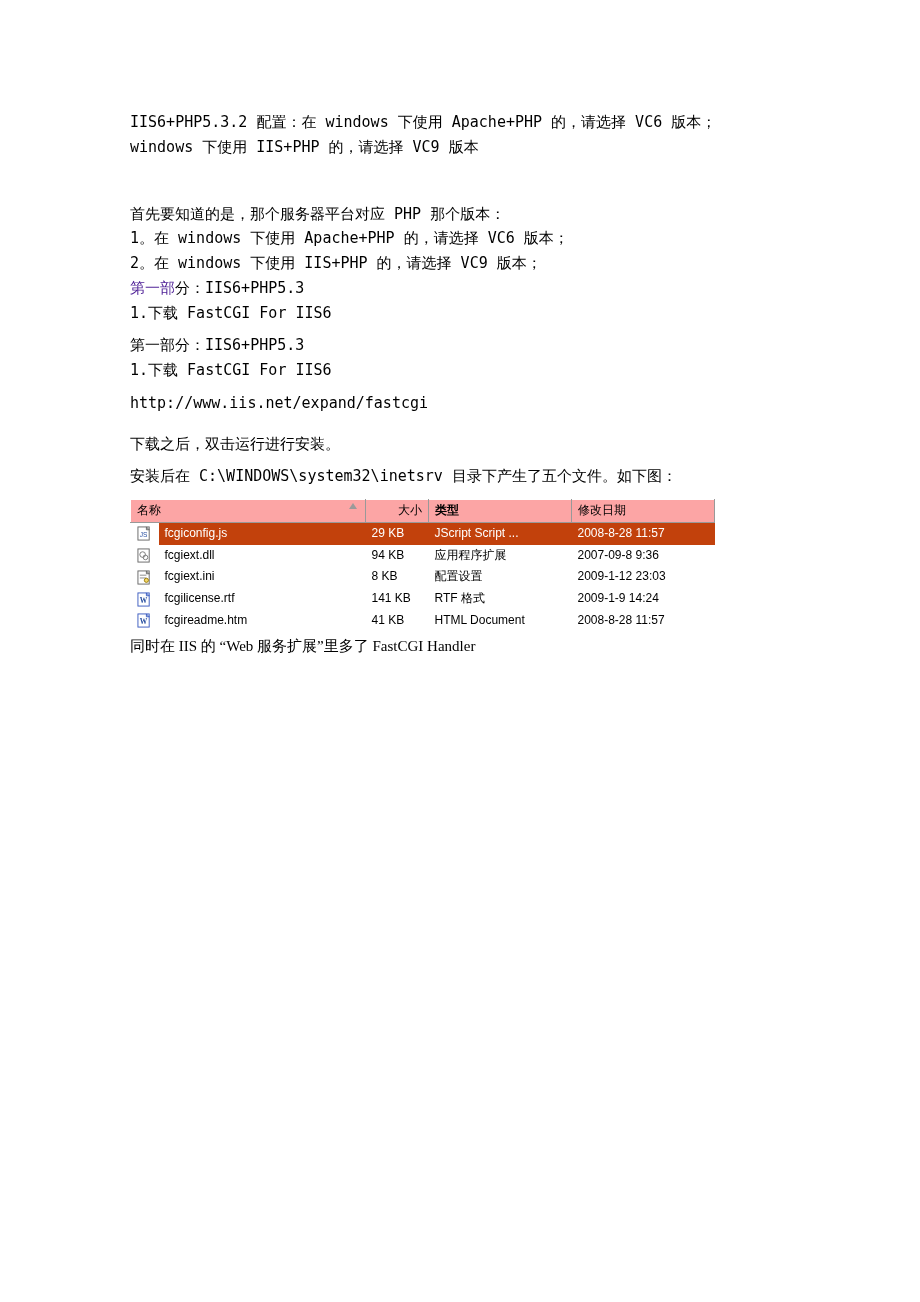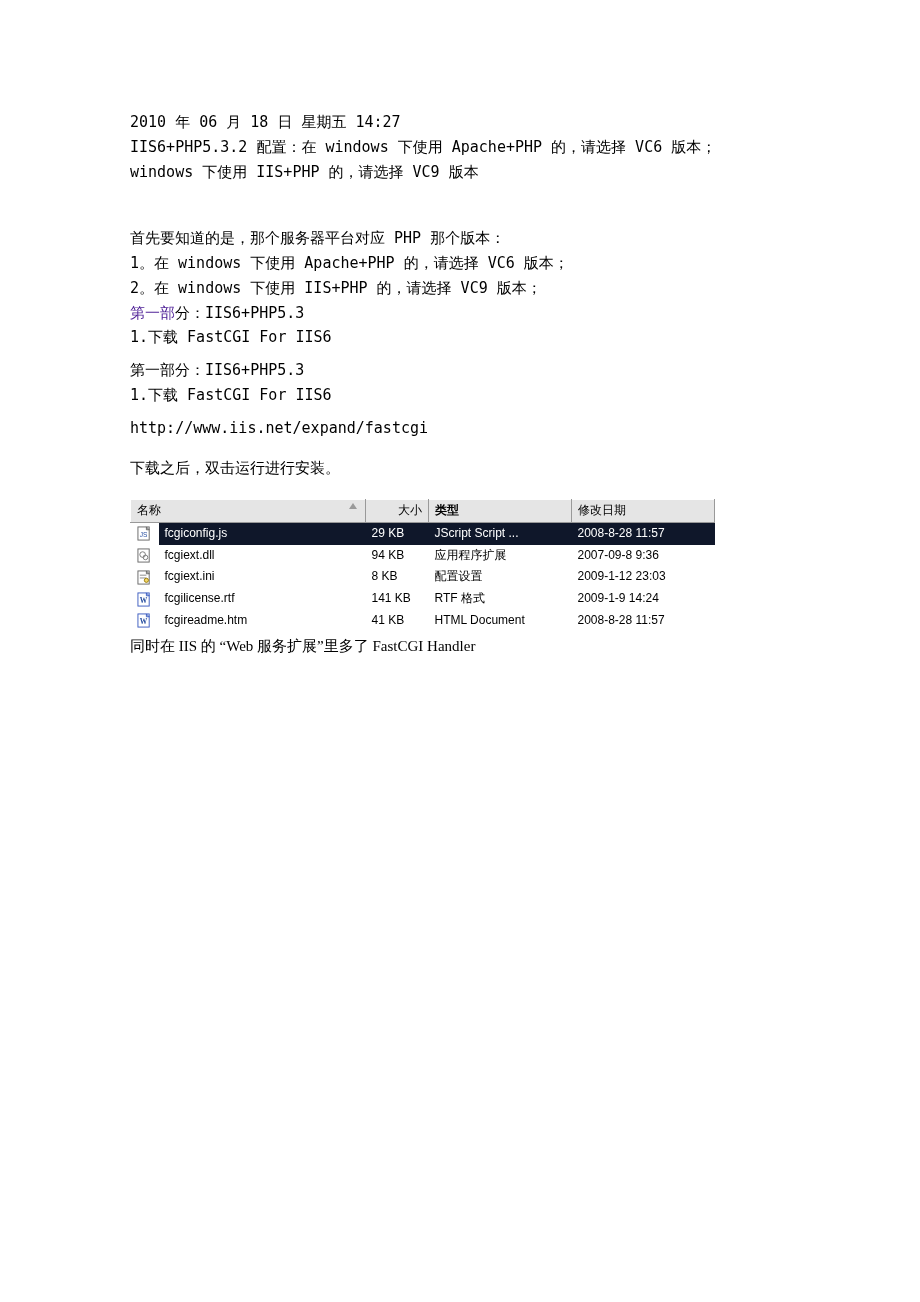"2010 年 06 月 18" p.p { html: <p>2010 年 06 月 18 日 星期五 14:27</p> -> none }
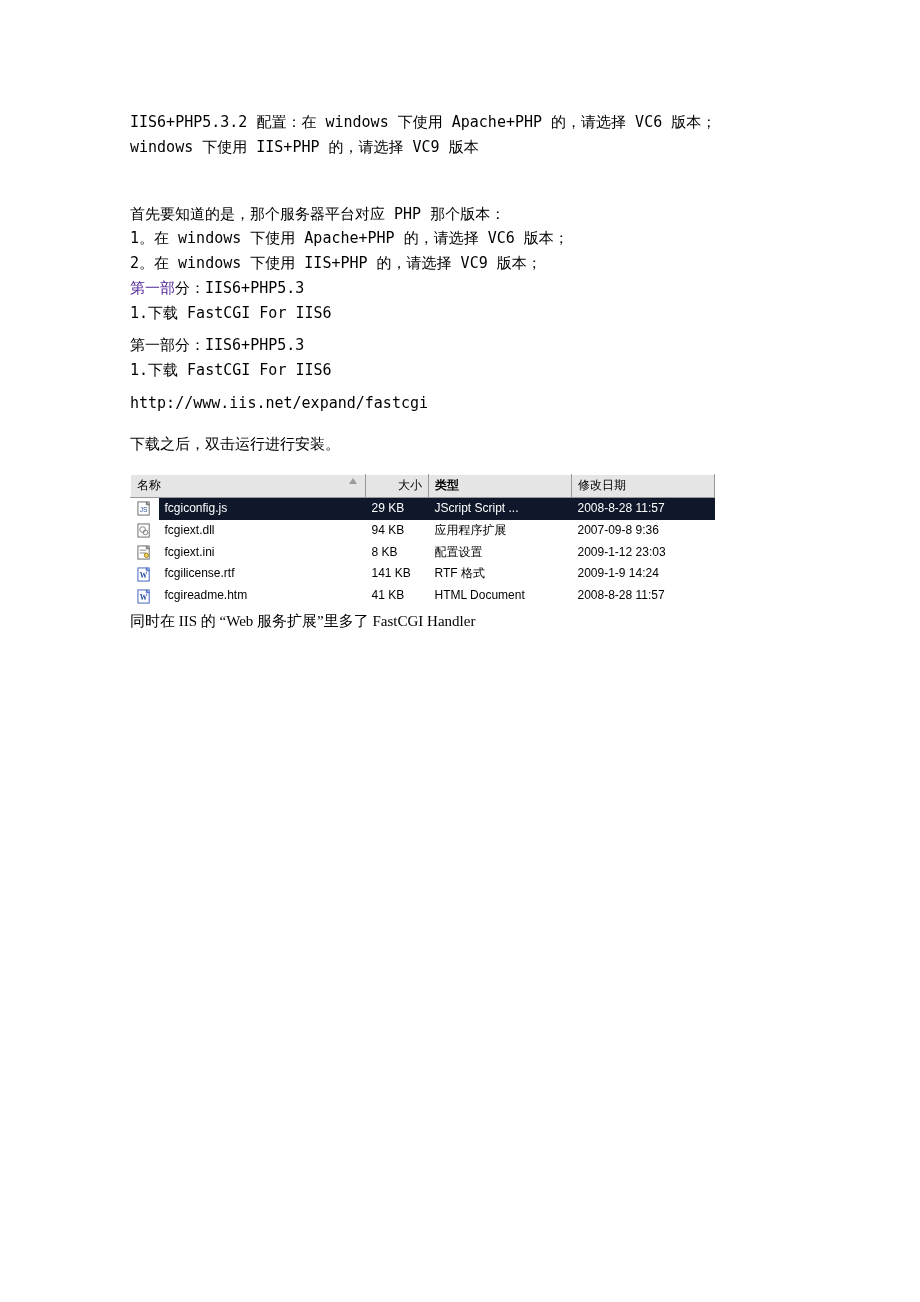"安装后在 C:\WINDOWS\system32\inetsrv" p.p { html: none -> <p>安装后在 C:\WINDOWS\system32\inetsrv 目录下产生了五个文件。如下图：</p> }
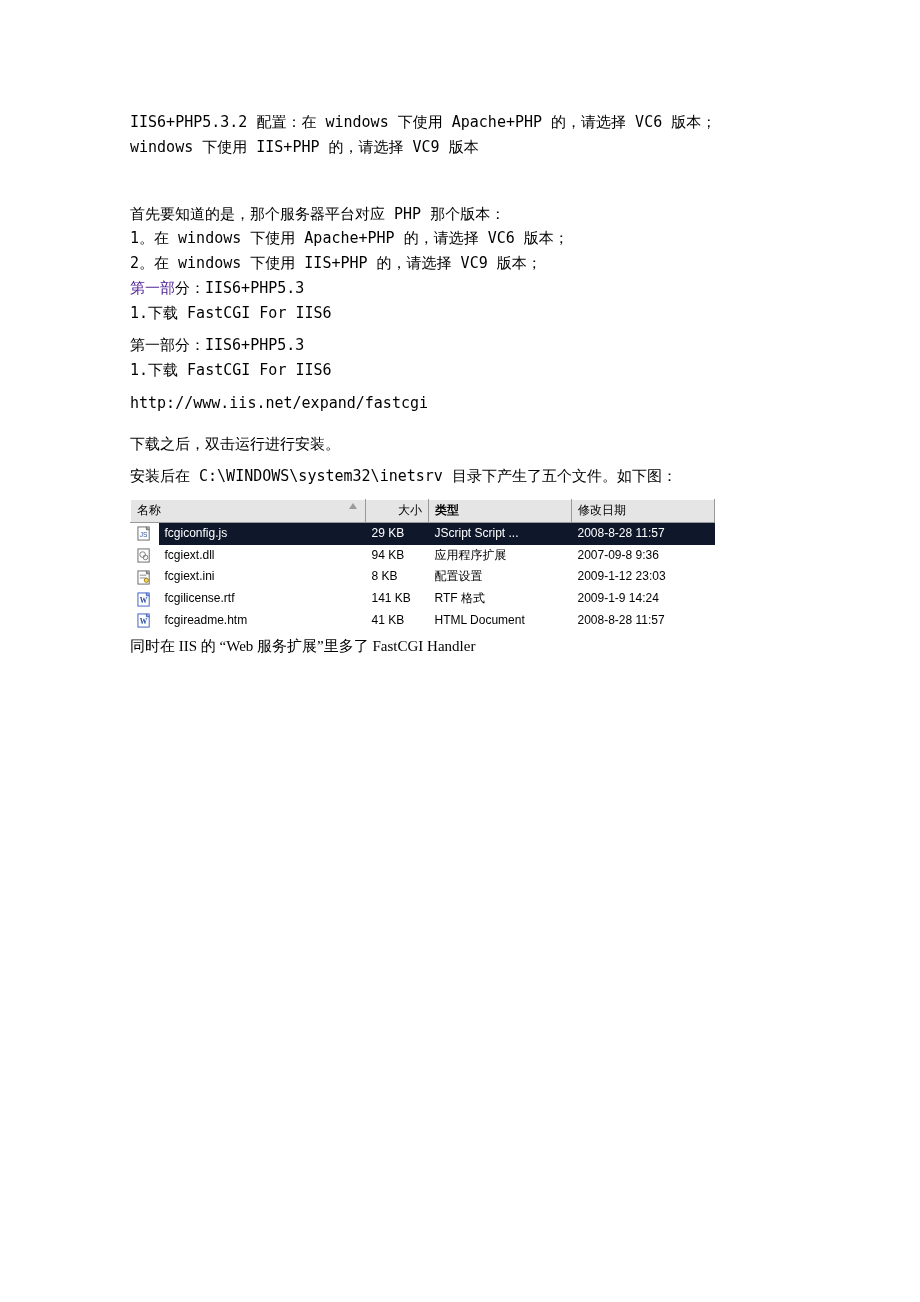"名称" .file-table th { background: #e5e5e5 -> #fca5a5 }
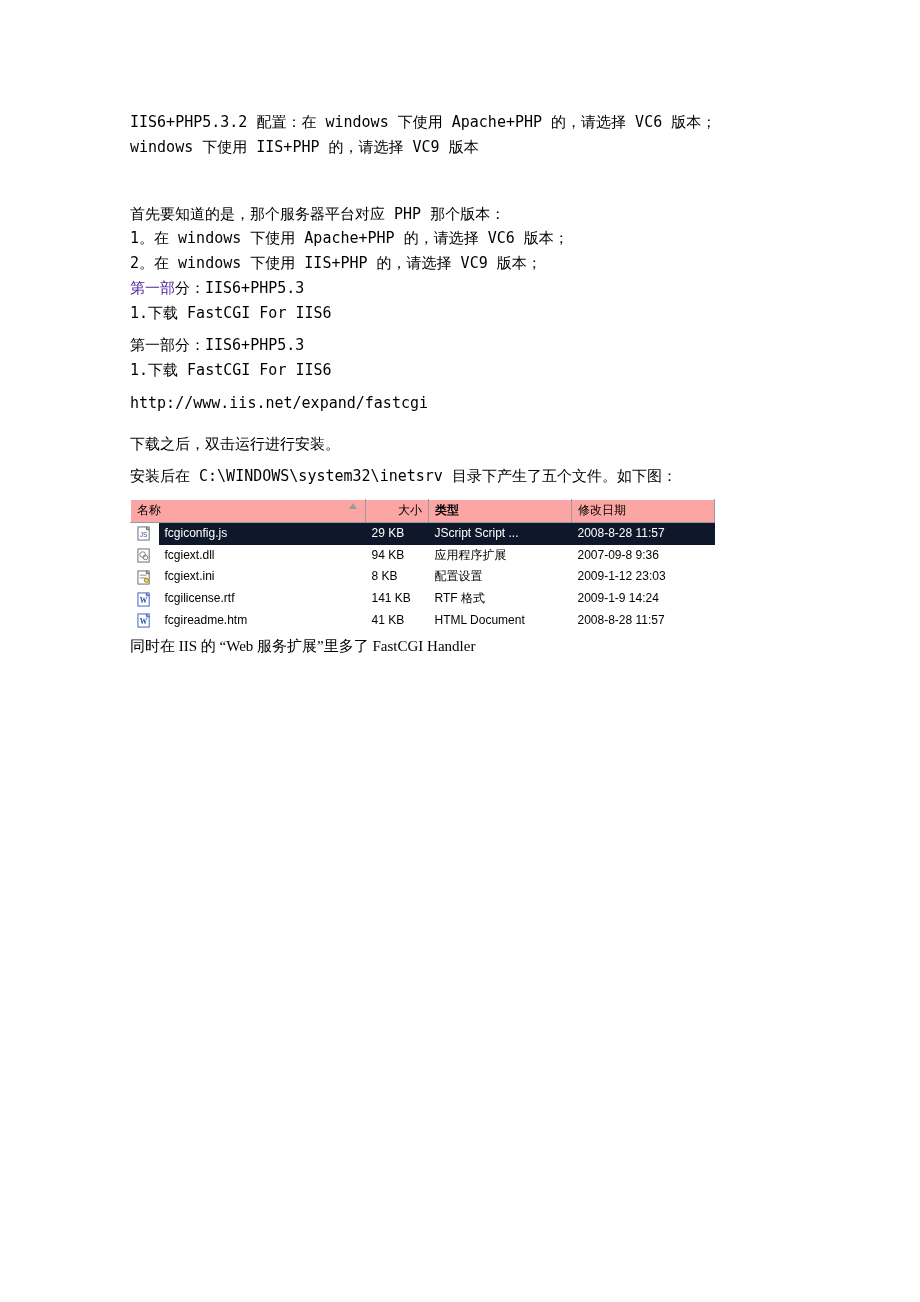"fcgiconfig.js" .file-row.selected td { background: #0f172a -> #c2410c }
